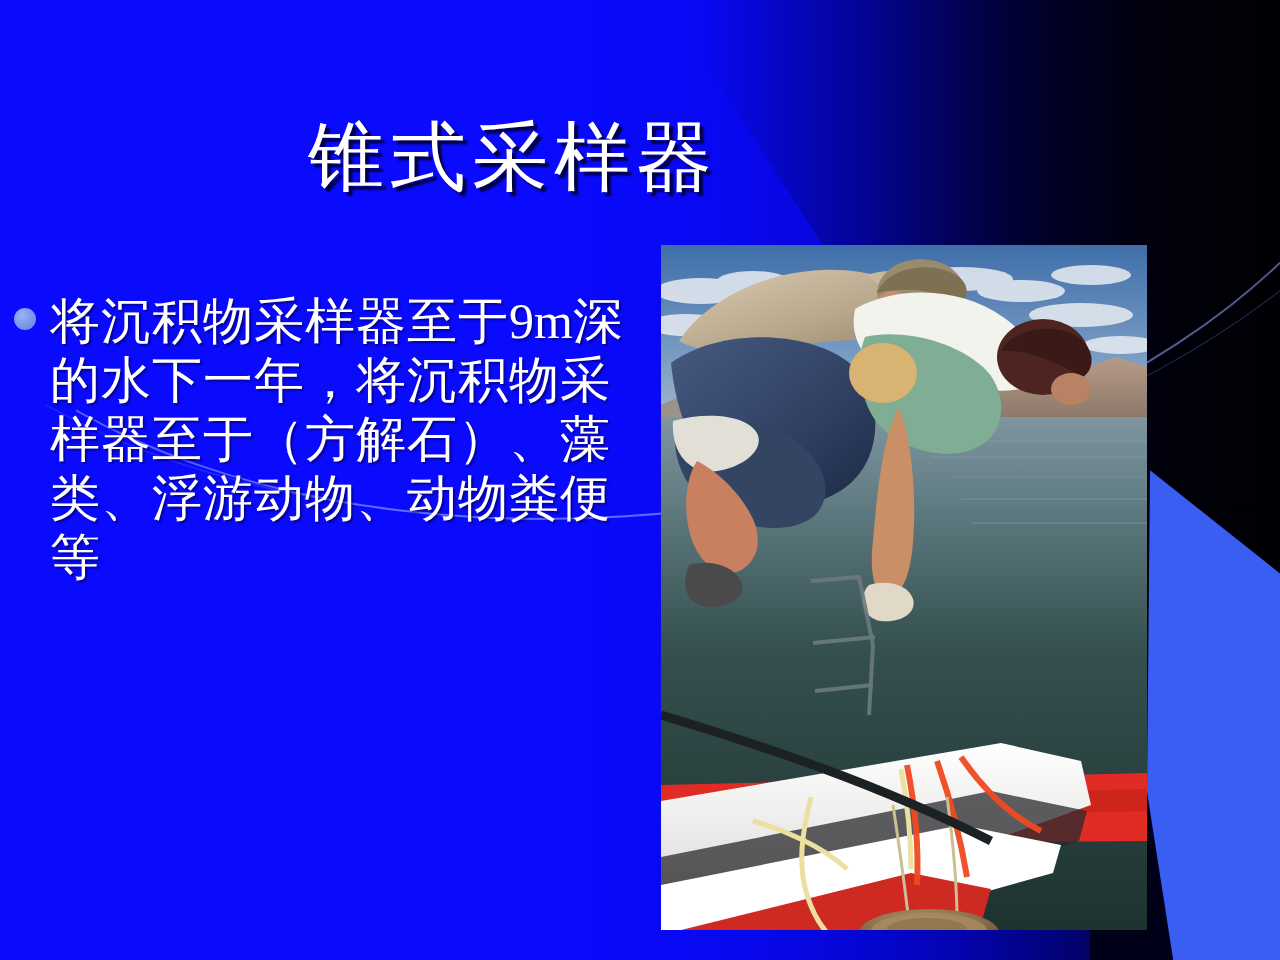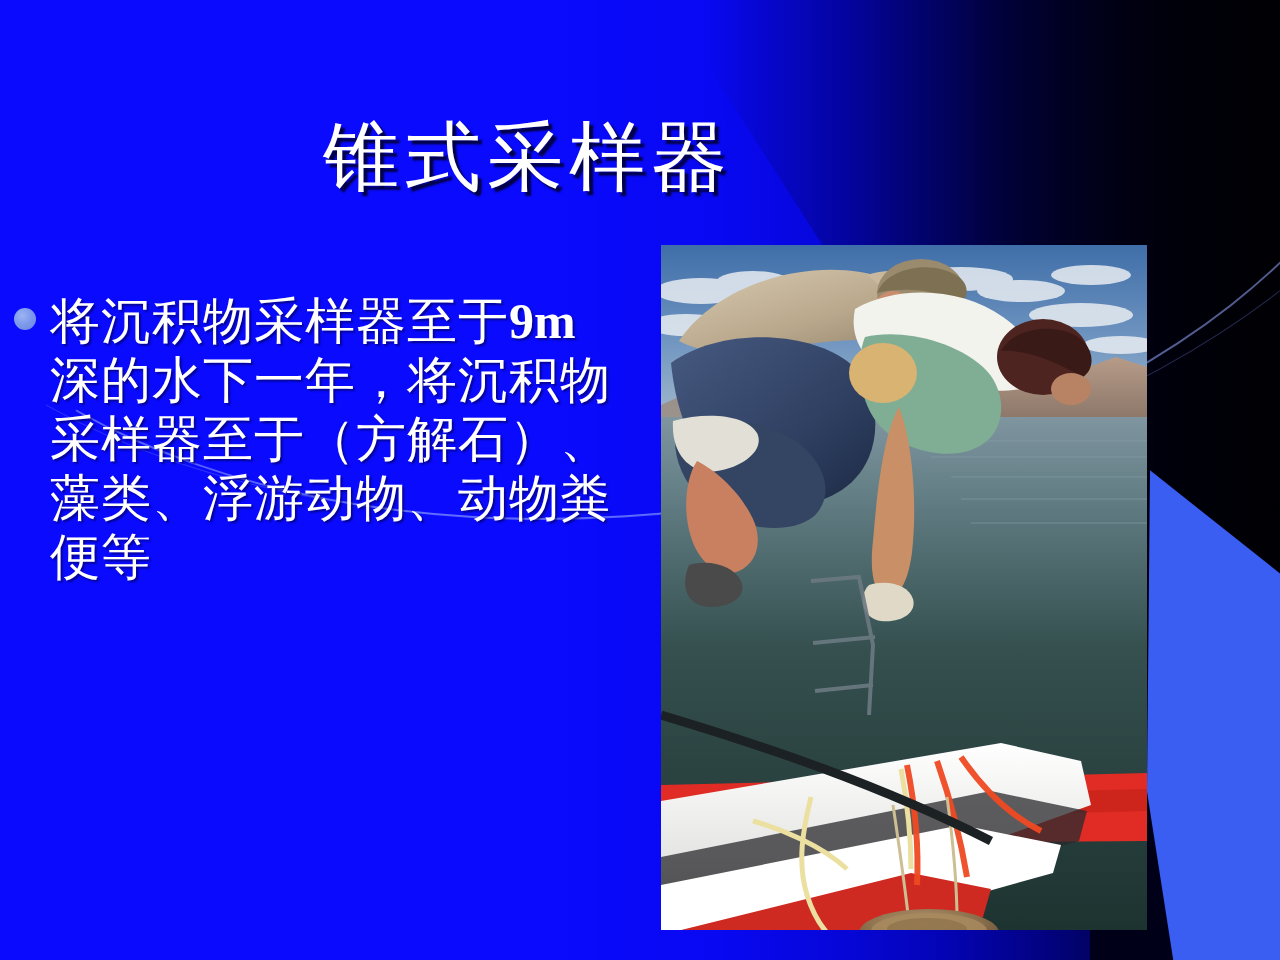"锥式采样器" .title { left: 16px -> 1px }
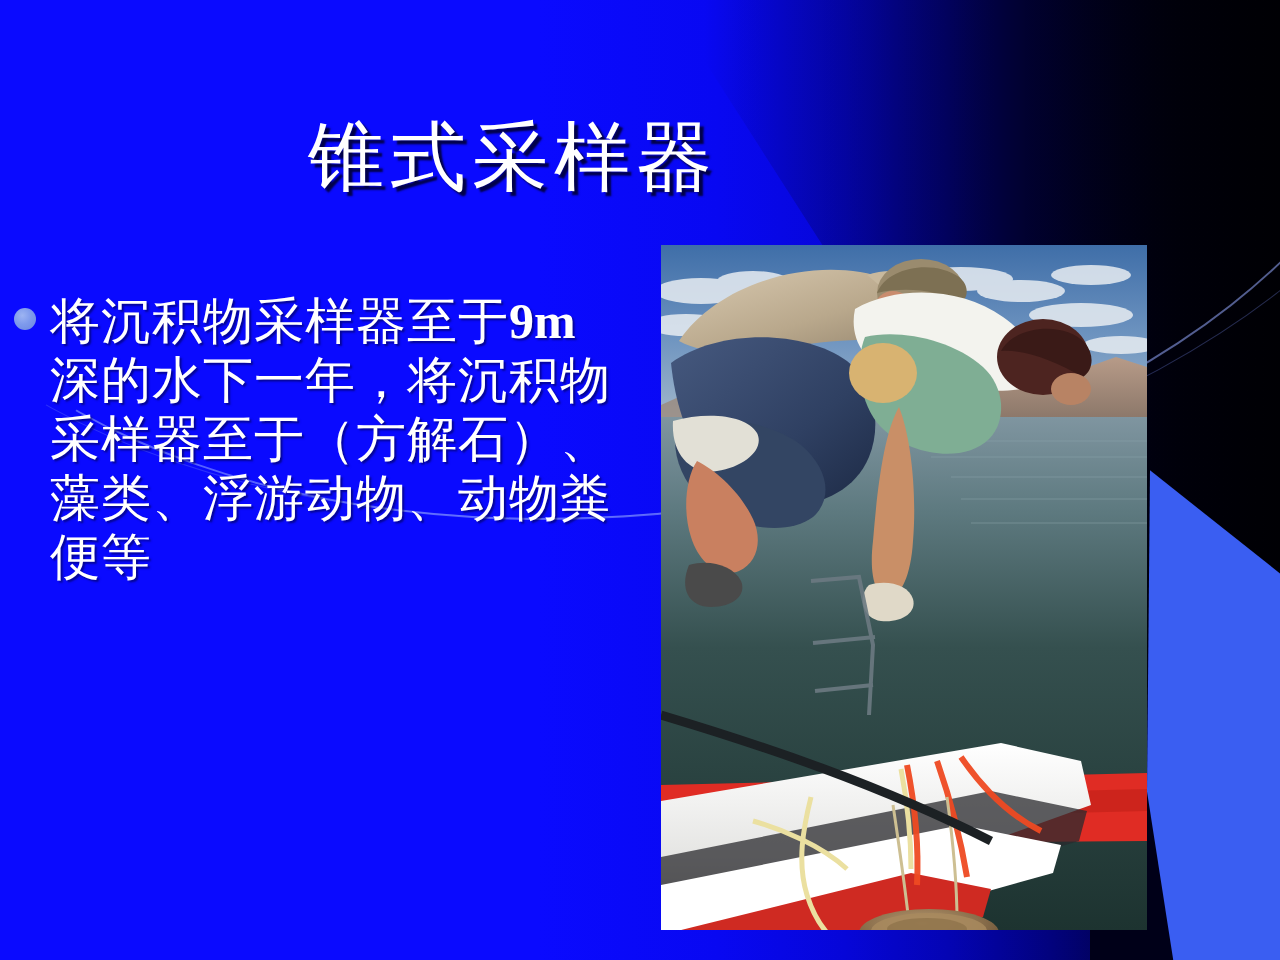"9m" .bullet-text .lat { font-weight: bold -> normal }
